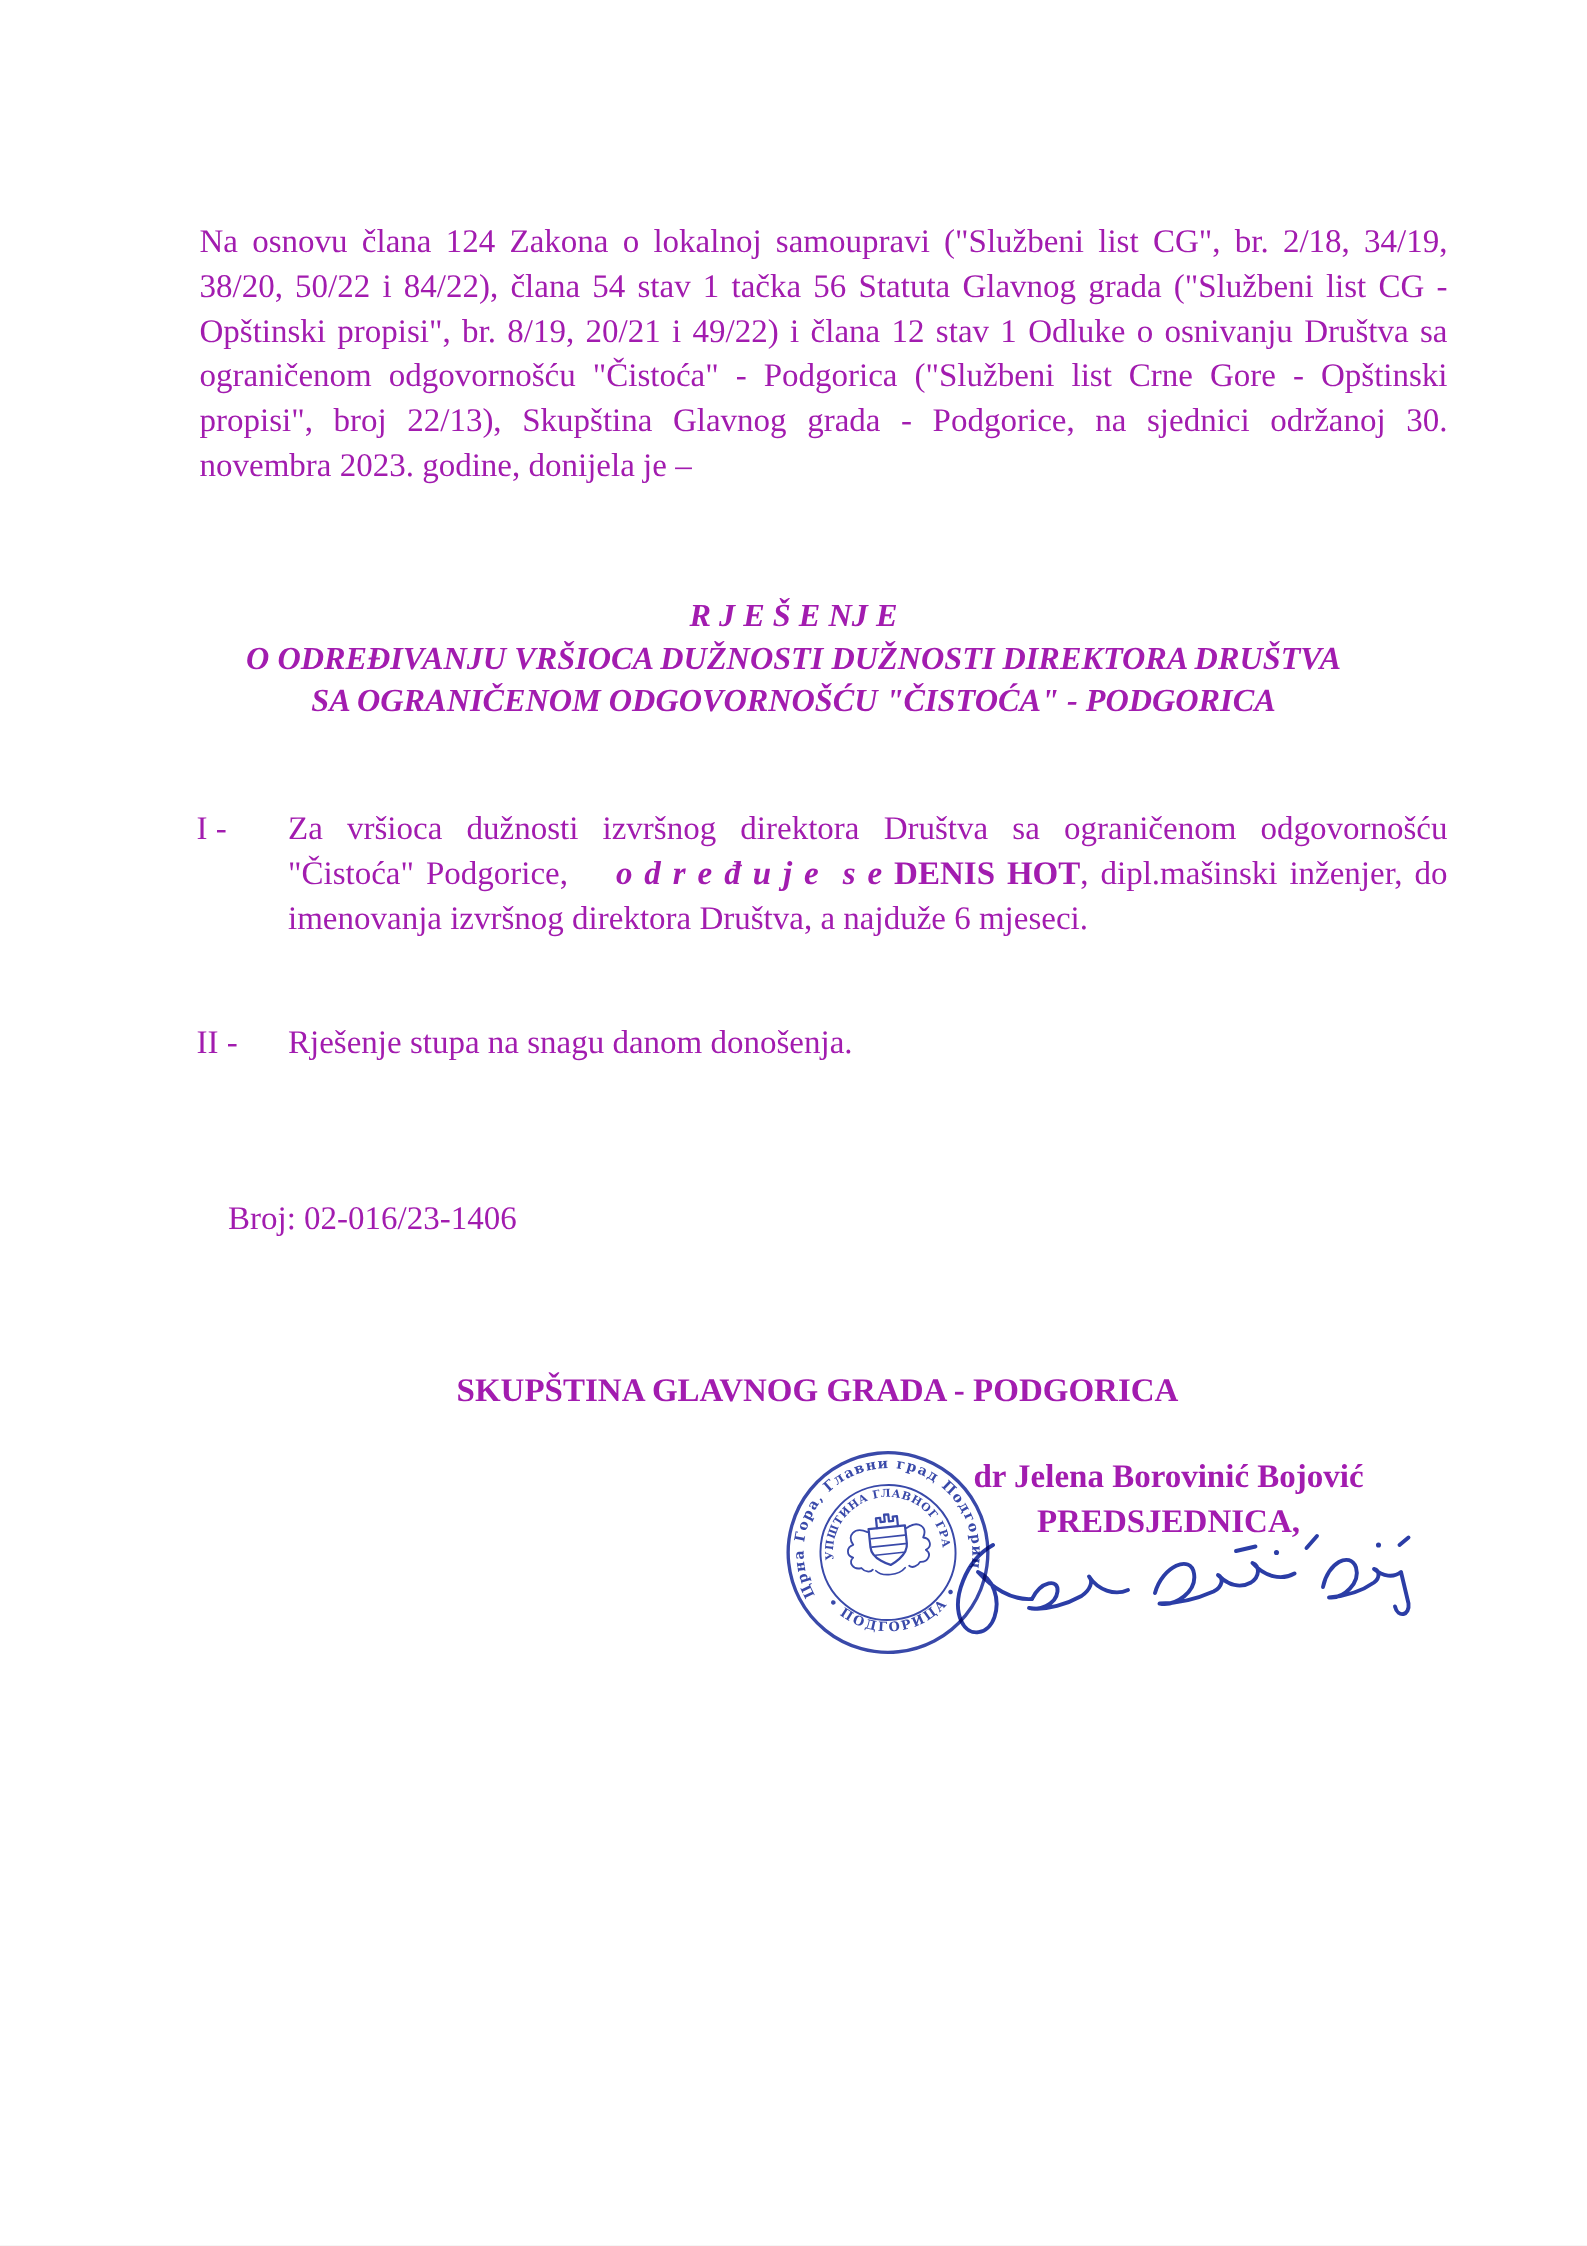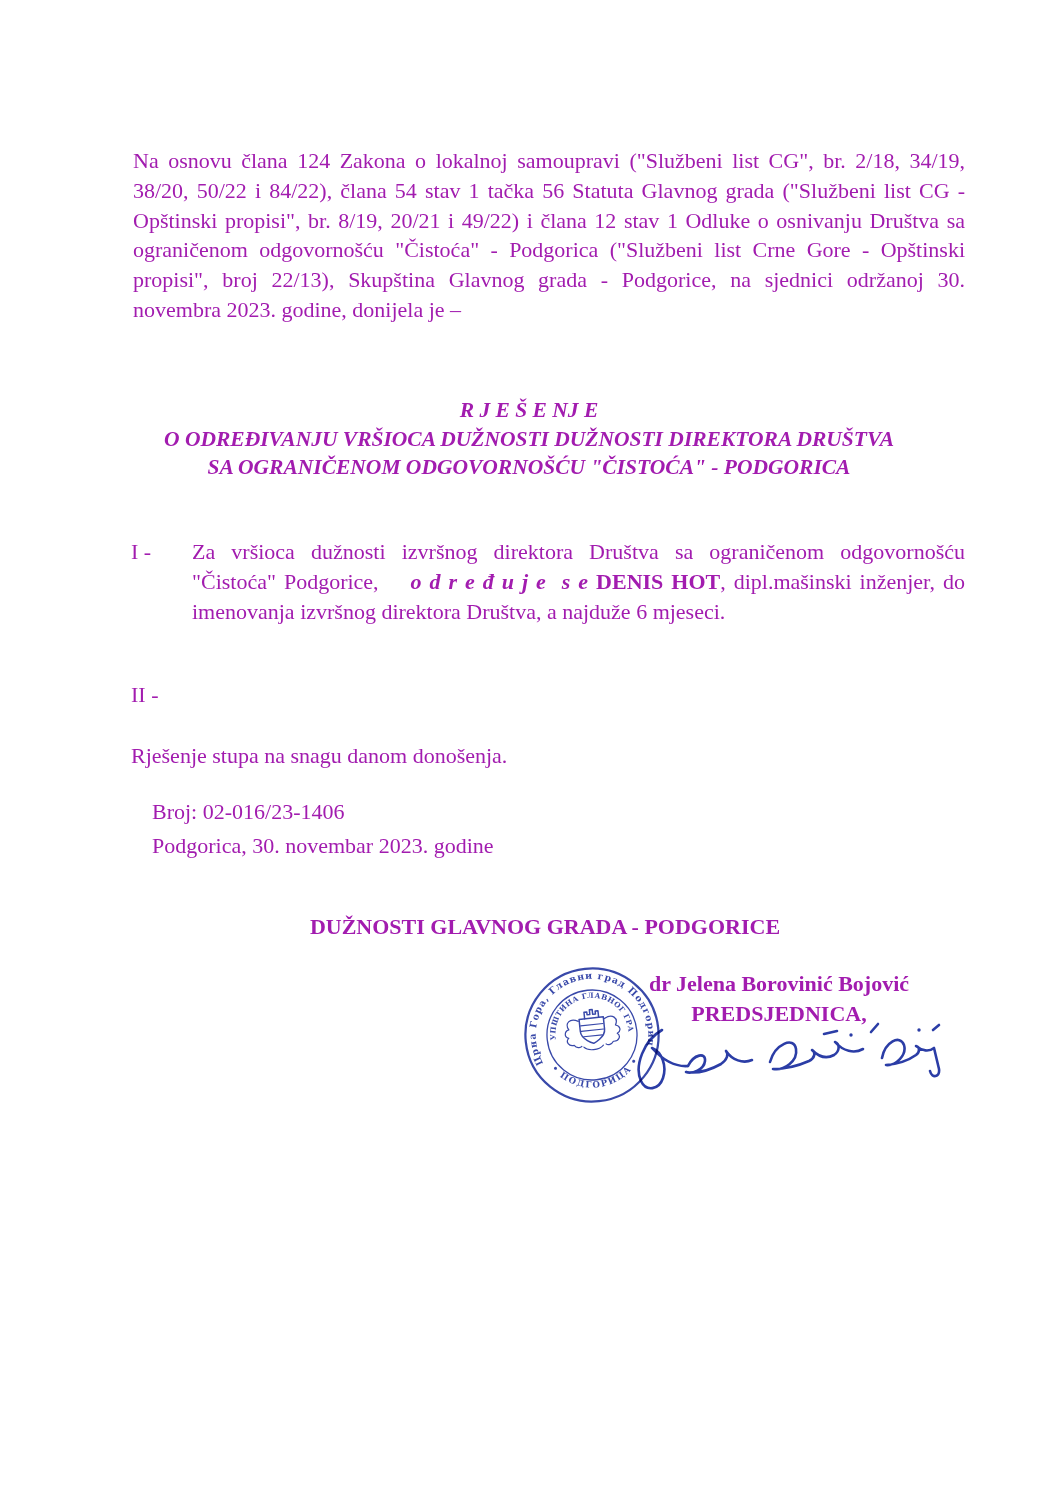"II -" .item-2 { flex-direction: column -> none }
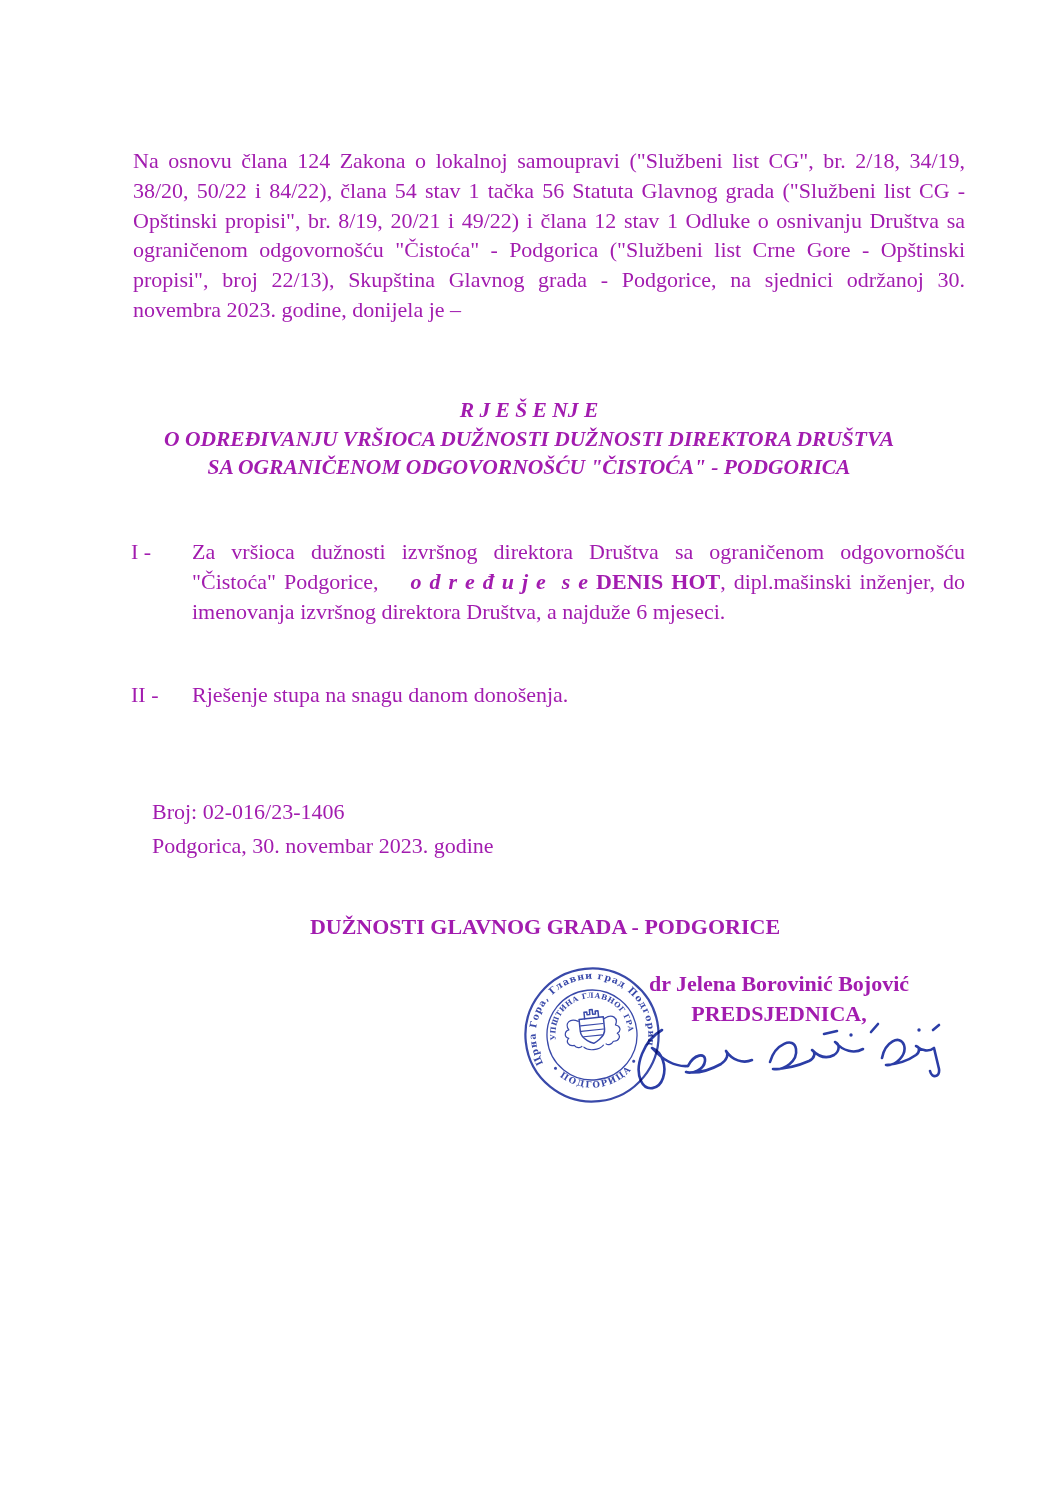"Broj: 02-016/23-1406" .ref-block { text-align: none -> center }
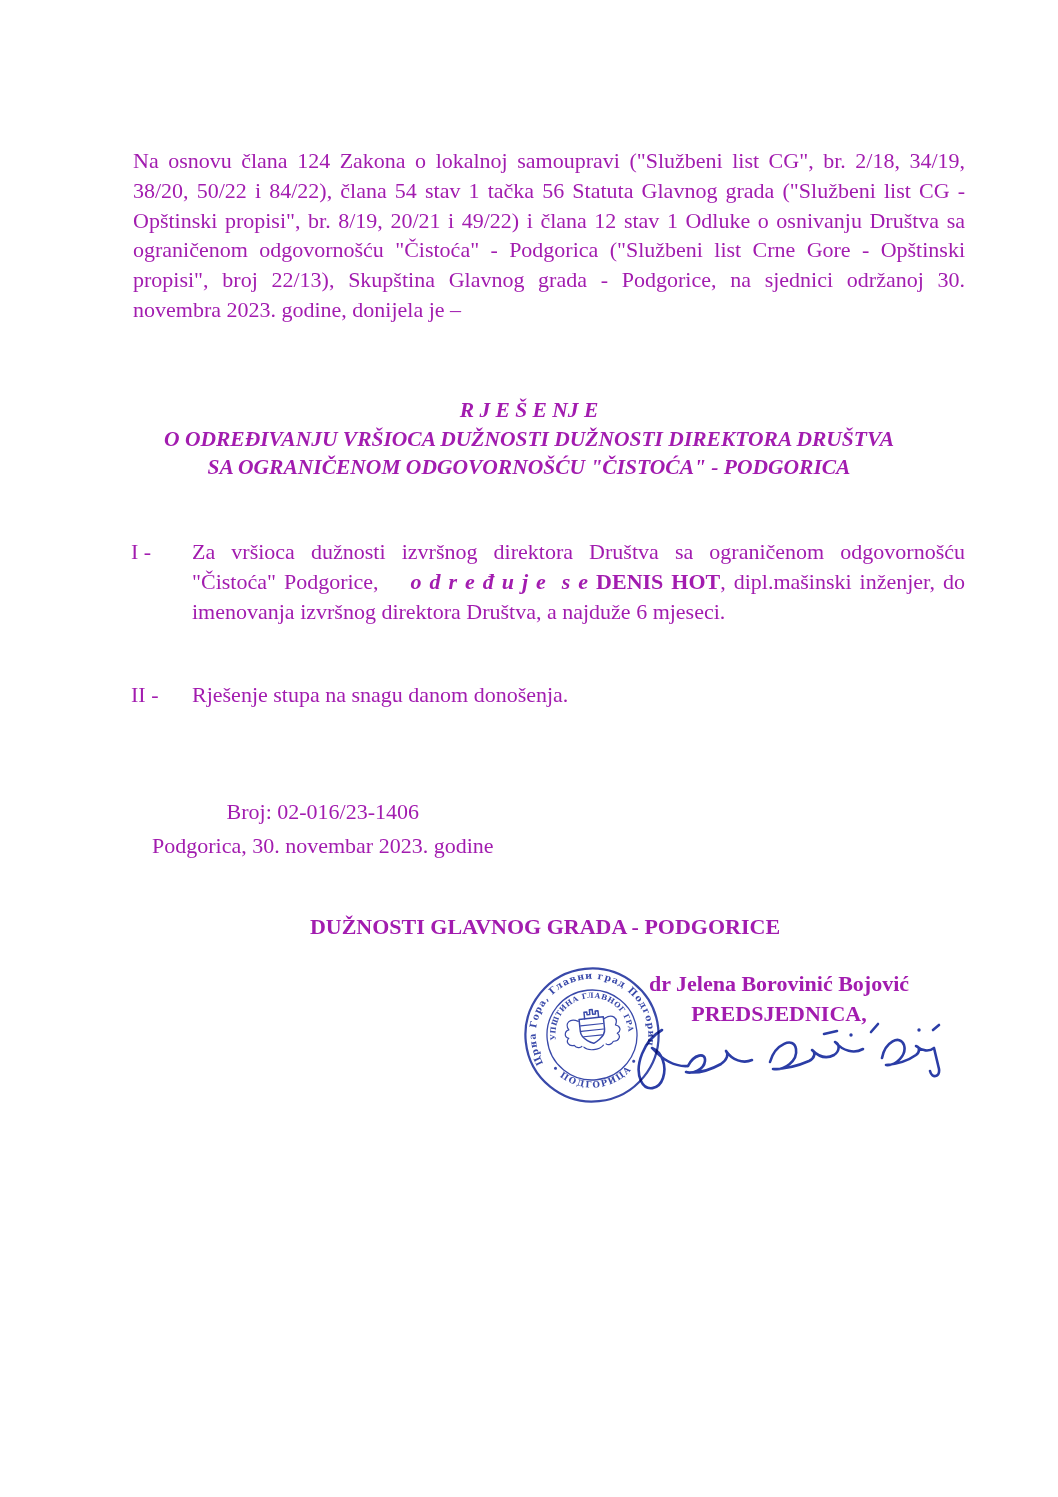"Podgorica, 30. novembar 2023. godine" div { html: <div>Podgorica, 30. novembar 2023. godine</div> -> none }
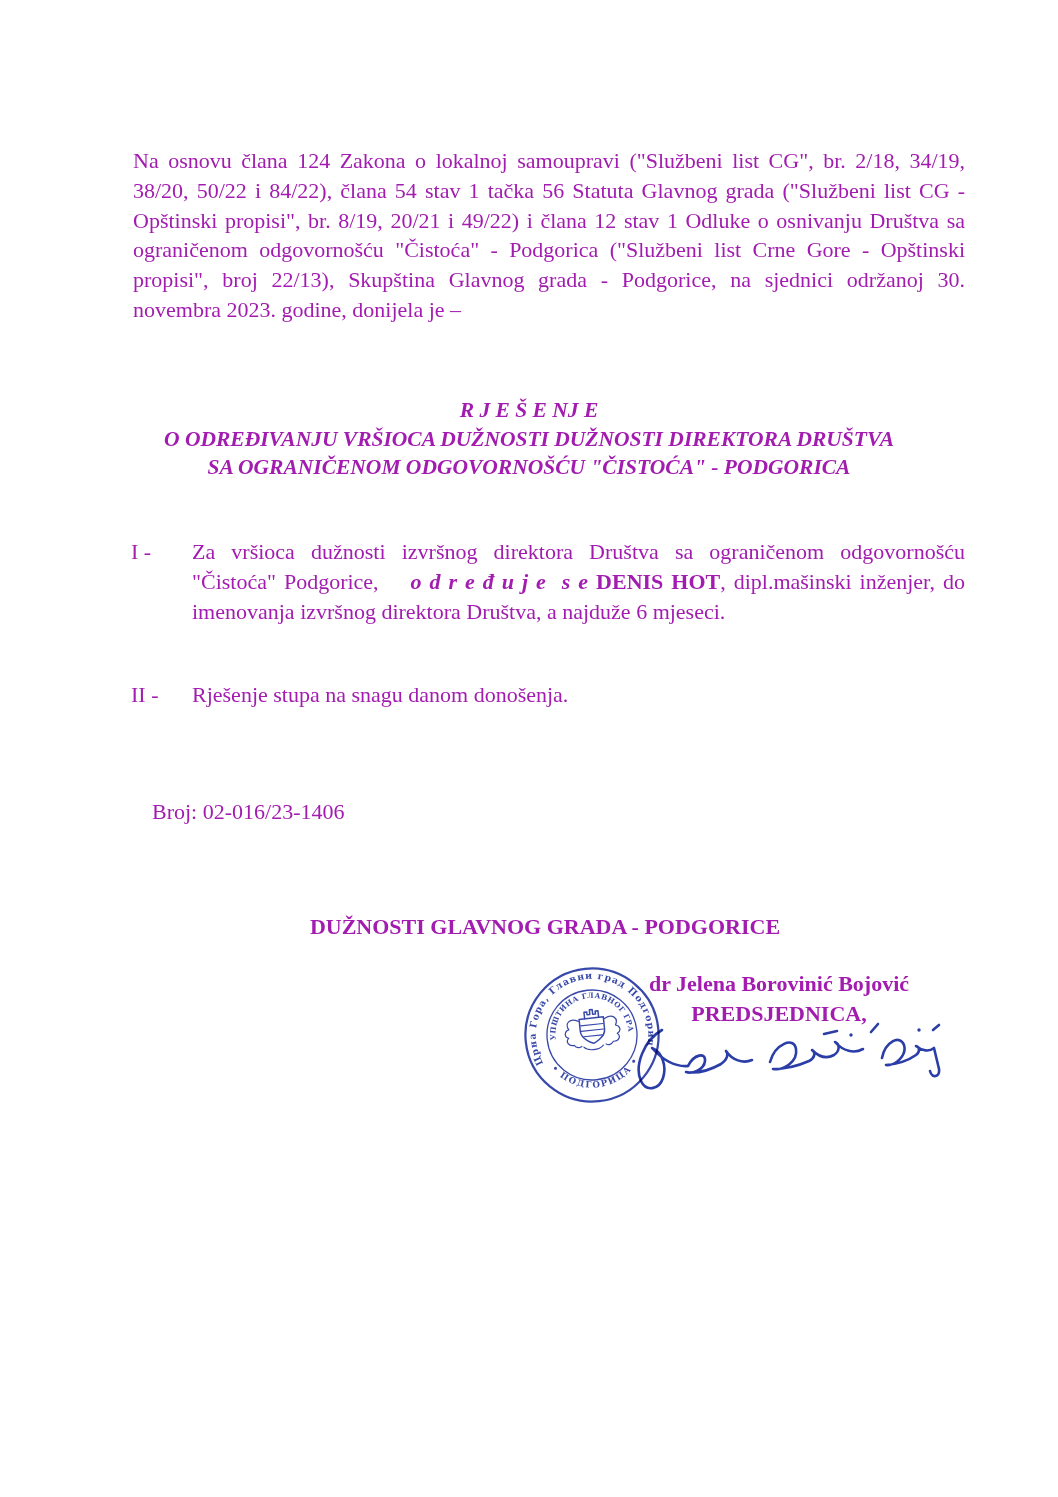"DUŽNOSTI GLAVNOG GRADA - PODGORICE" div.issuer { text: DUŽNOSTI GLAVNOG GRADA - PODGORICE -> SKUPŠTINA GLAVNOG GRADA - PODGORICA }
